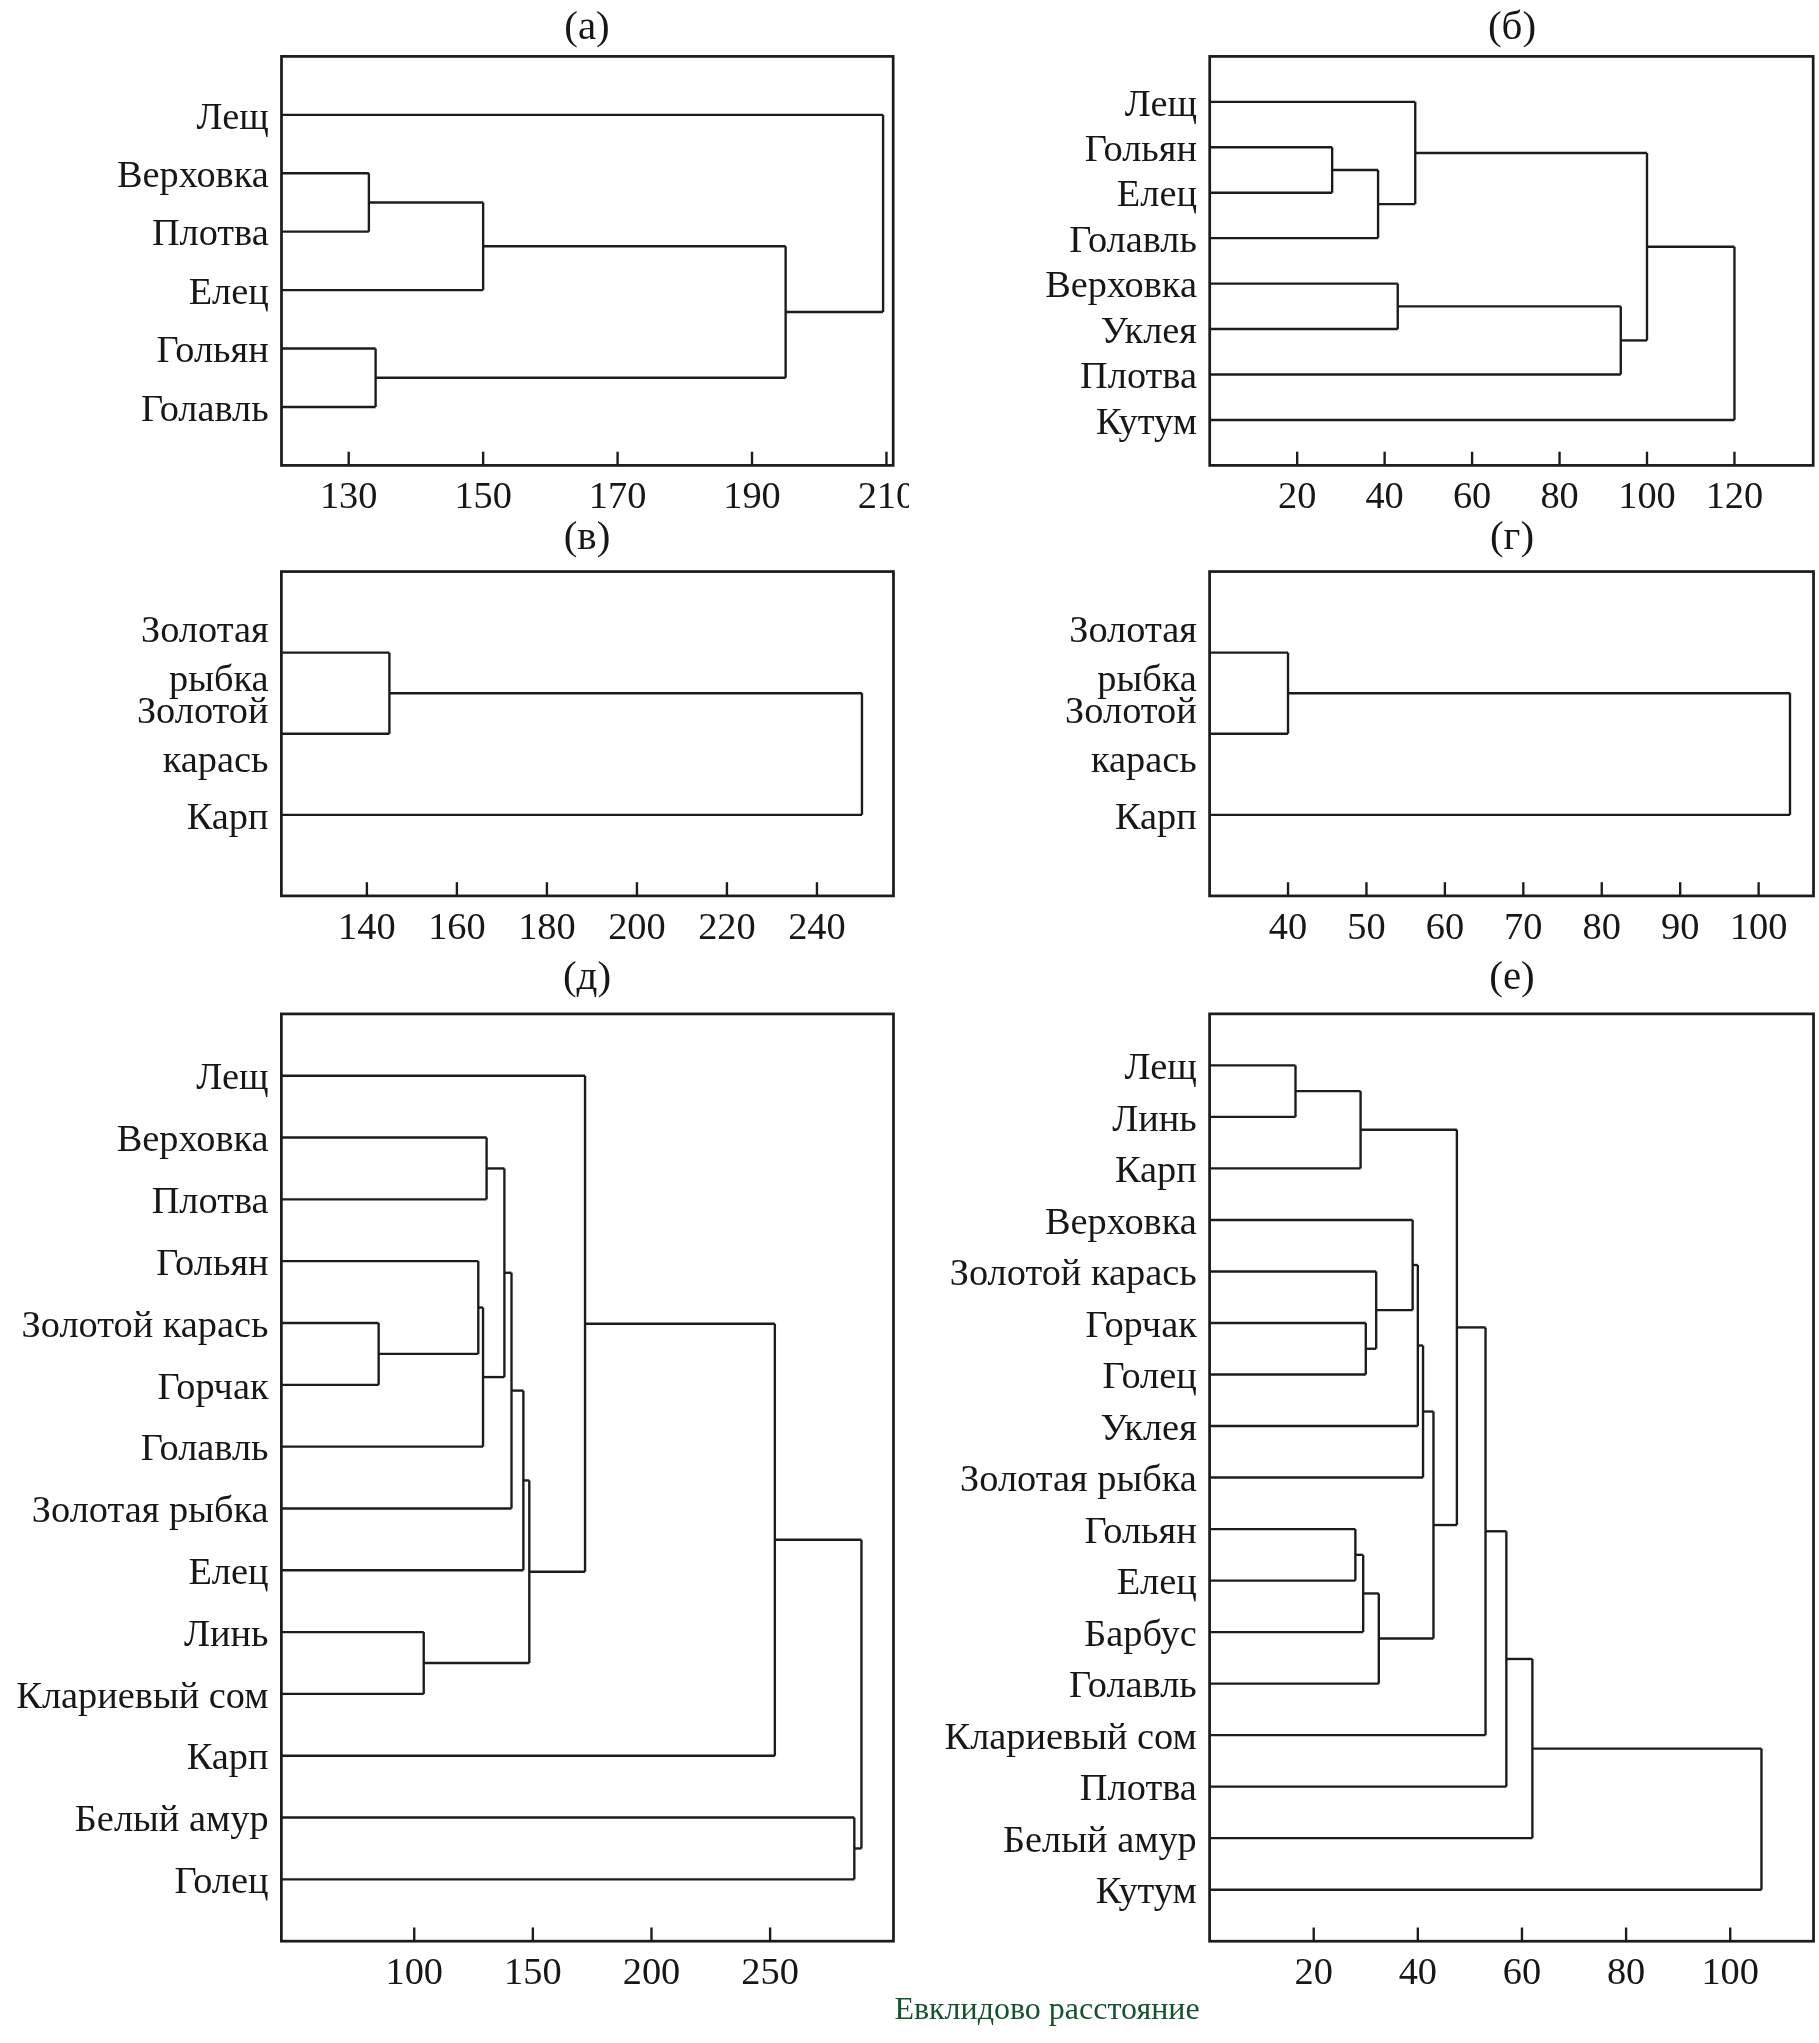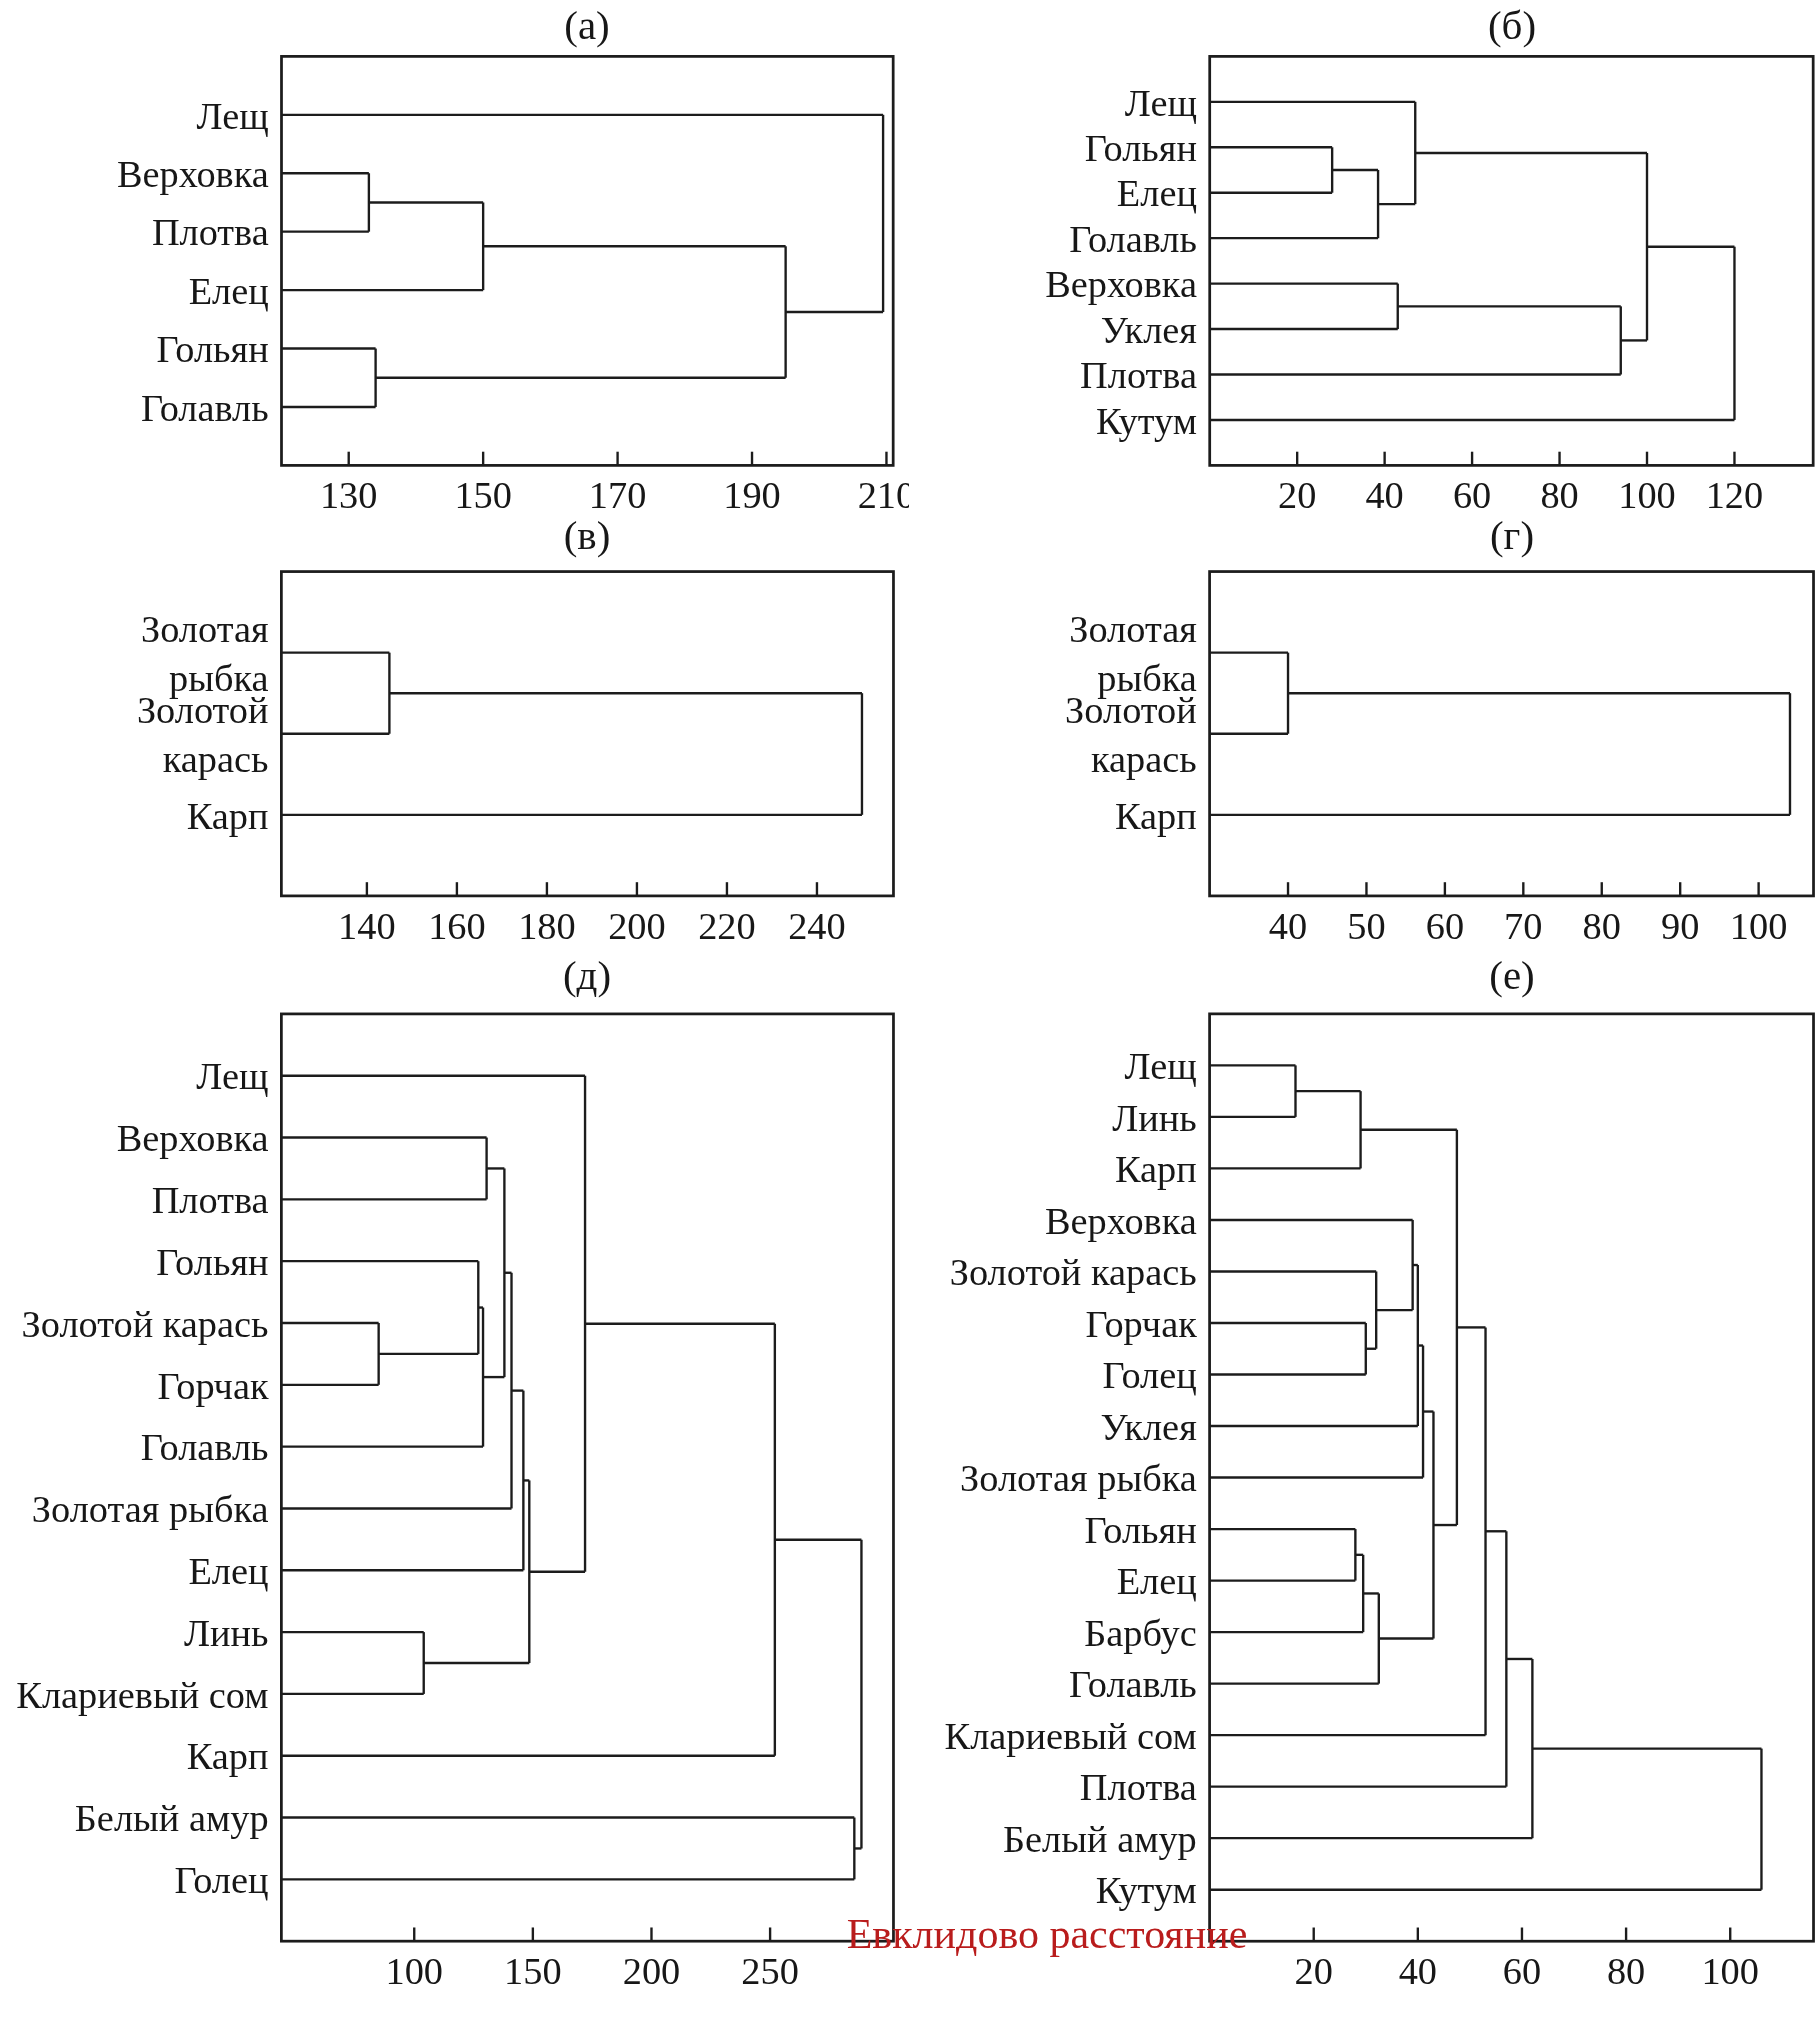"Евклидово расстояние" #xlabel { color: #b91c1c -> #14532d; font-size: 42px -> 32px; top: 1910px -> 1990px }
